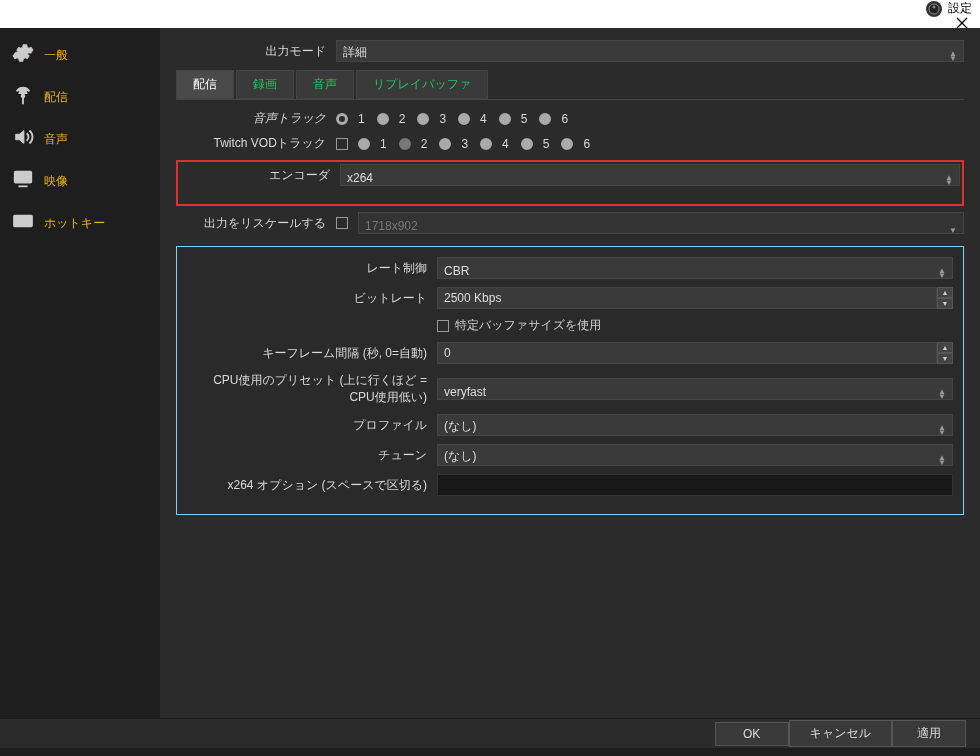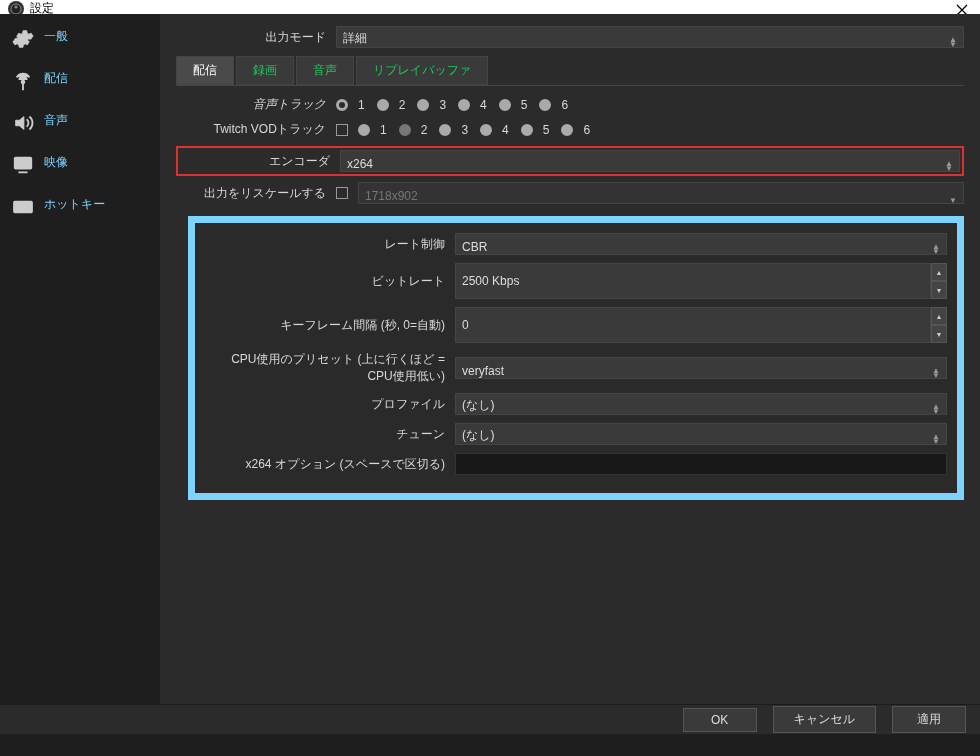"設定" .titlebar { align-items: flex-start -> flex-end; flex-direction: none -> column; height: 14px -> 28px }
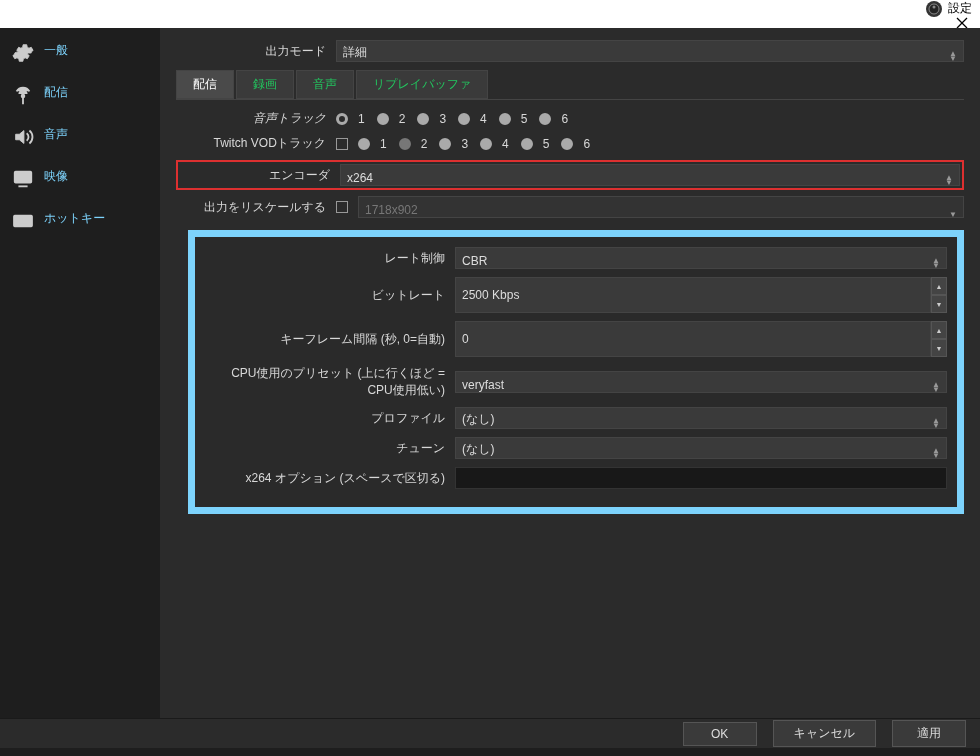"一般" .side-item { align-items: flex-start -> flex-end; color: #7dd3fc -> #eab308 }
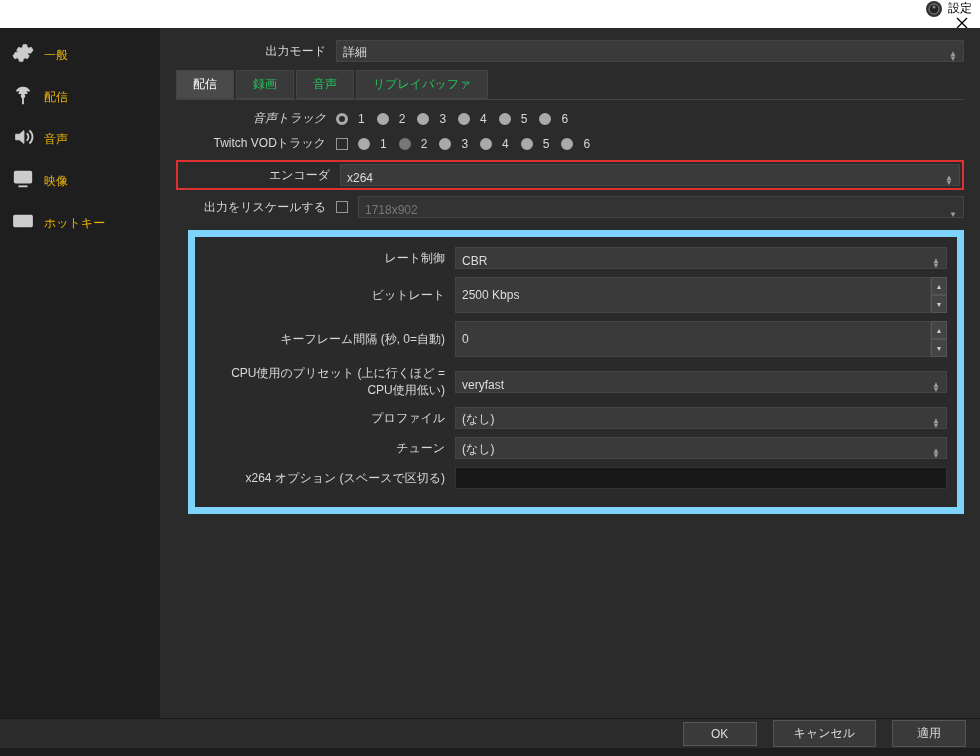"エンコーダ" div.row { margin-bottom: 0 -> 16px }
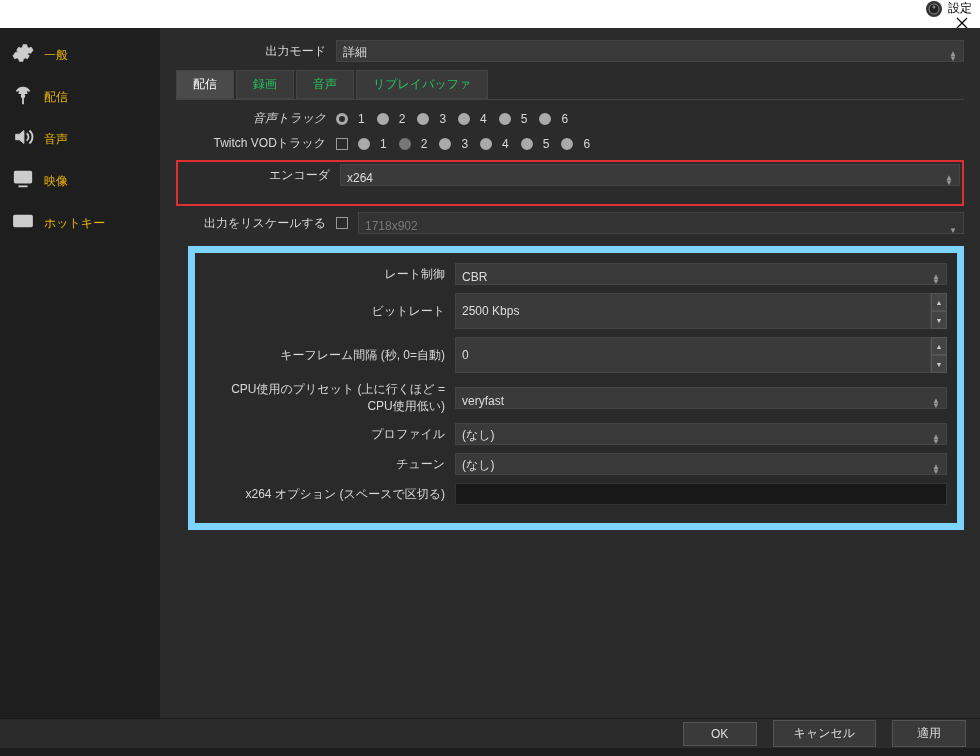"レート制御" .panel { border: 7px solid #7dd3fc -> 1px solid #7dd3fc; margin-left: 12px -> none }
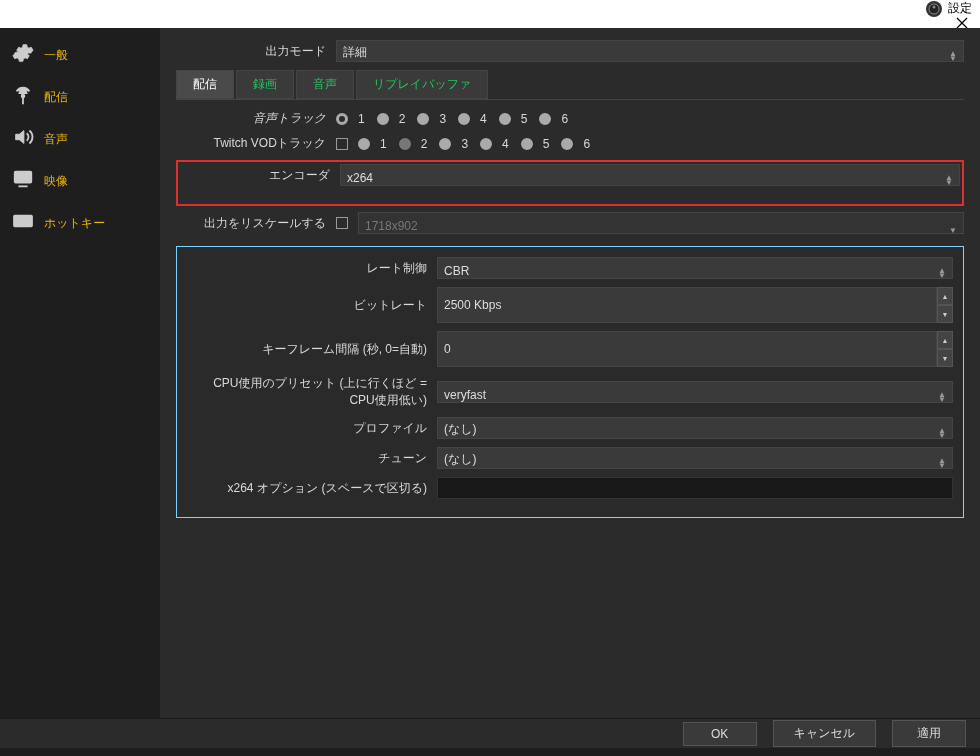"2500 Kbps" .num-spin .val { height: 36px -> 22px }
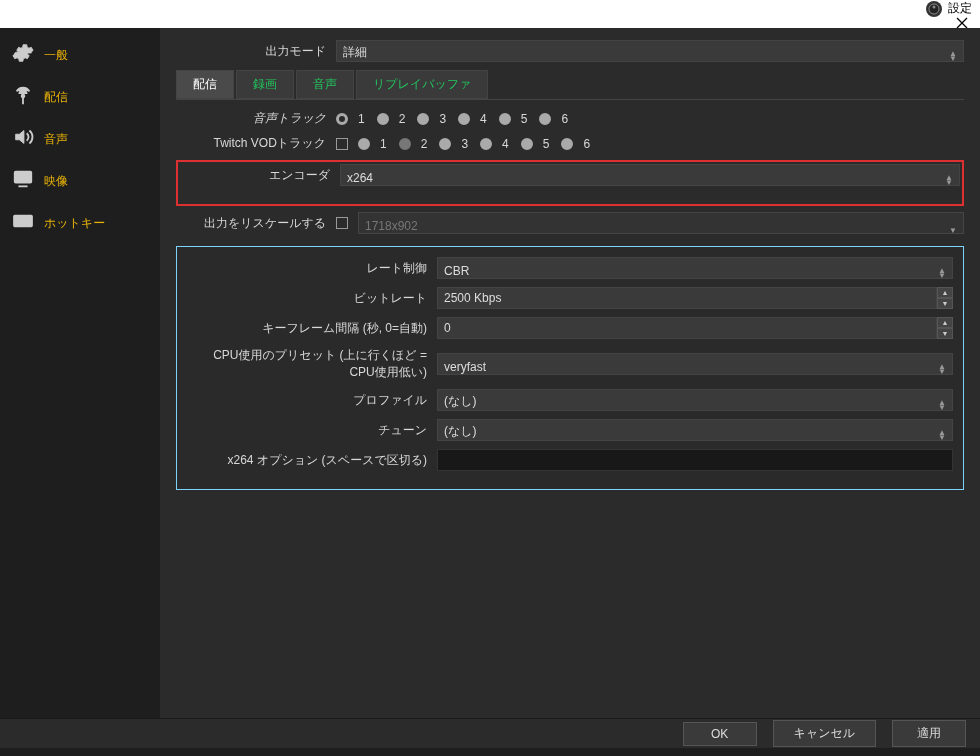"特定バッファサイズを使用" div.row { html: none -> <div> <div></div> <div> <span></span> <span>特定バッファサイズを使用</span> </div> </div> }
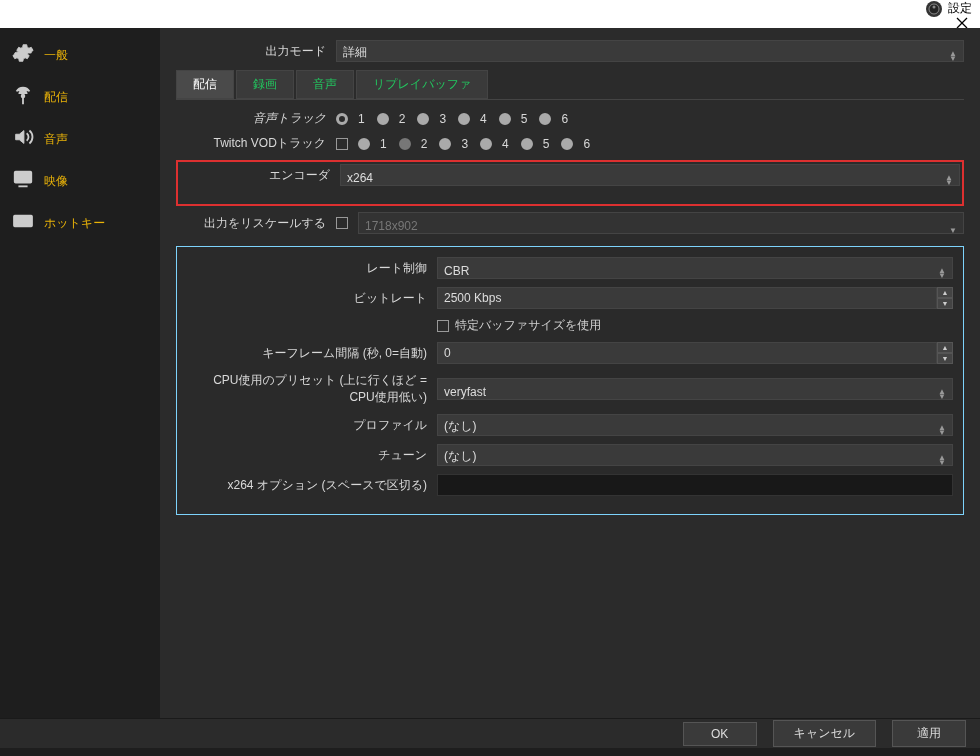"OK" .footer { gap: 16px -> 0 }
